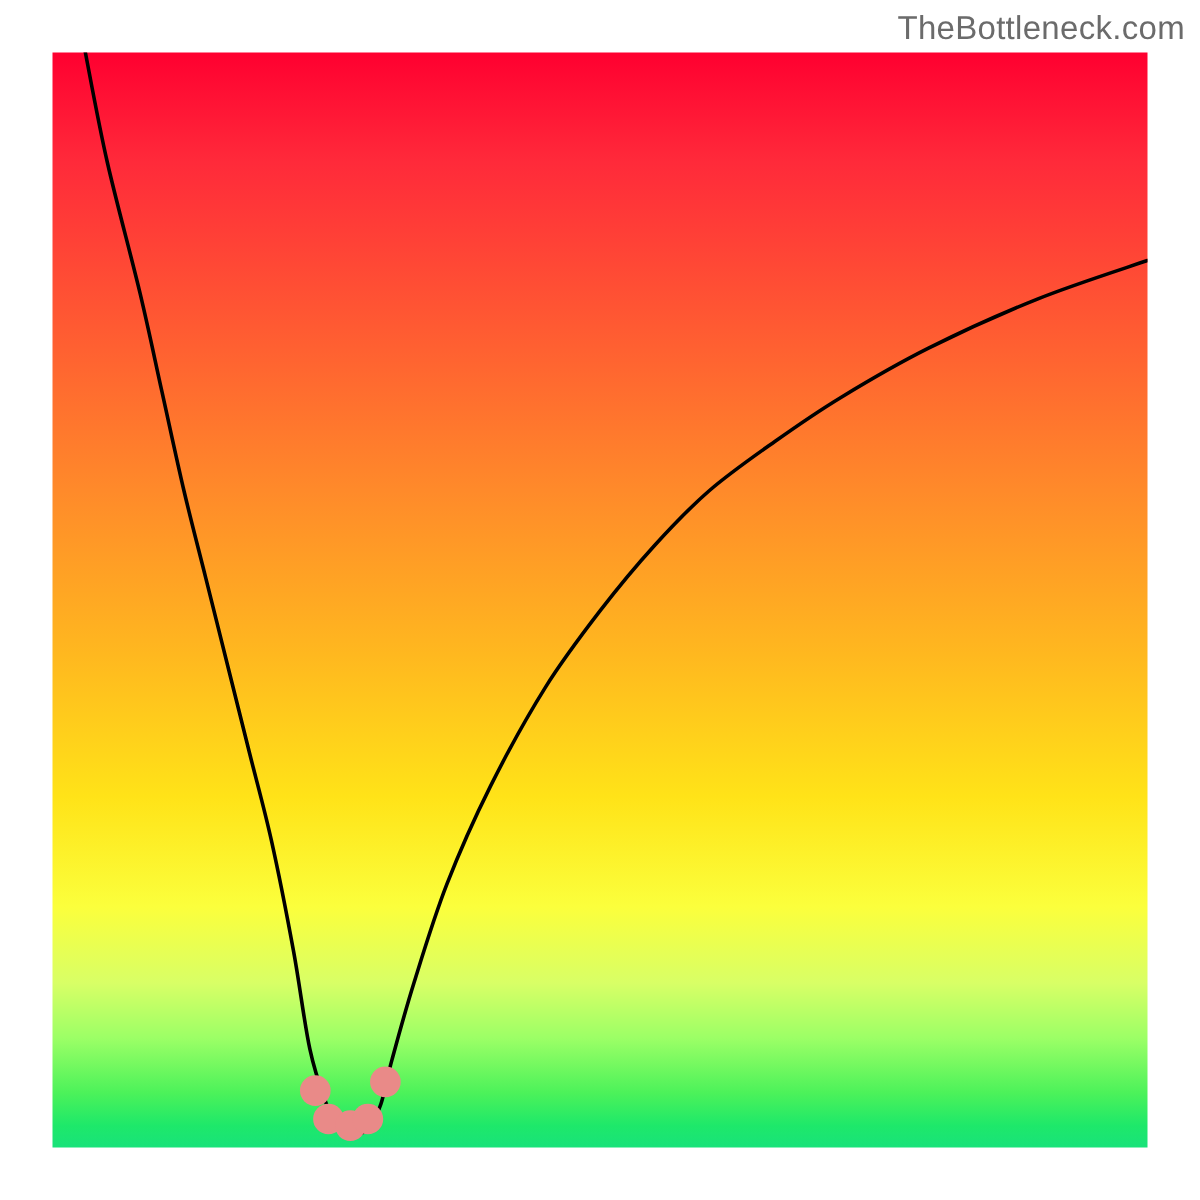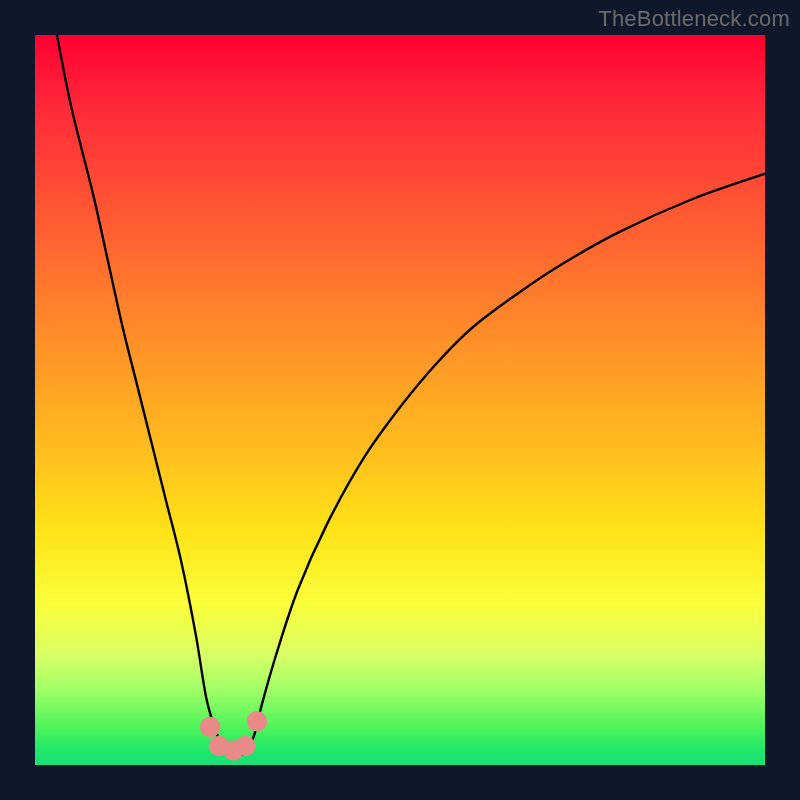"TheBottleneck.com" .frame { background: #0f172a -> #ffffff }
